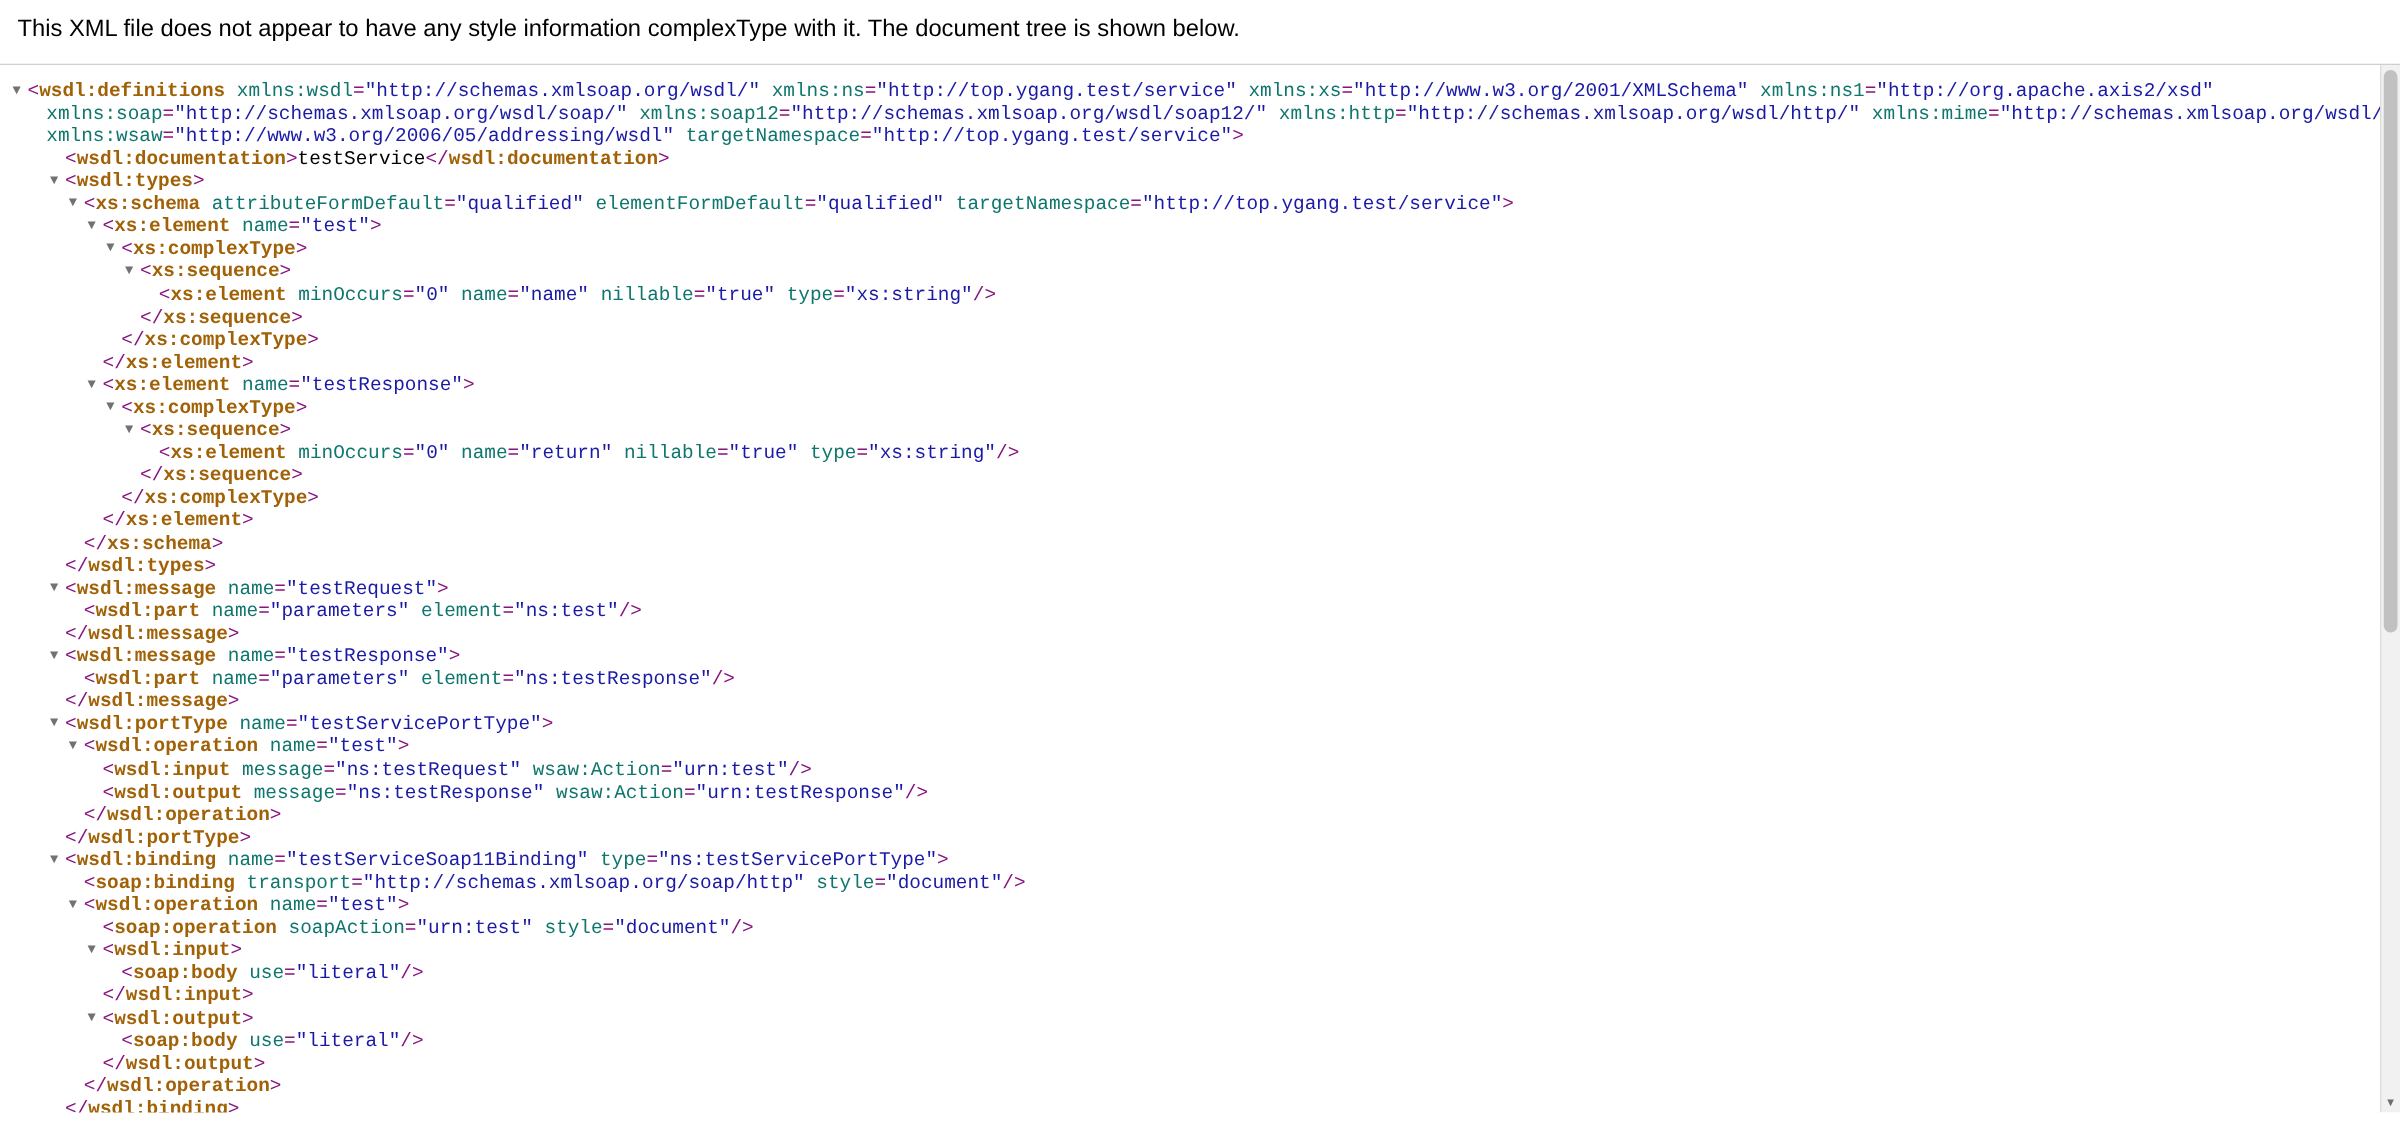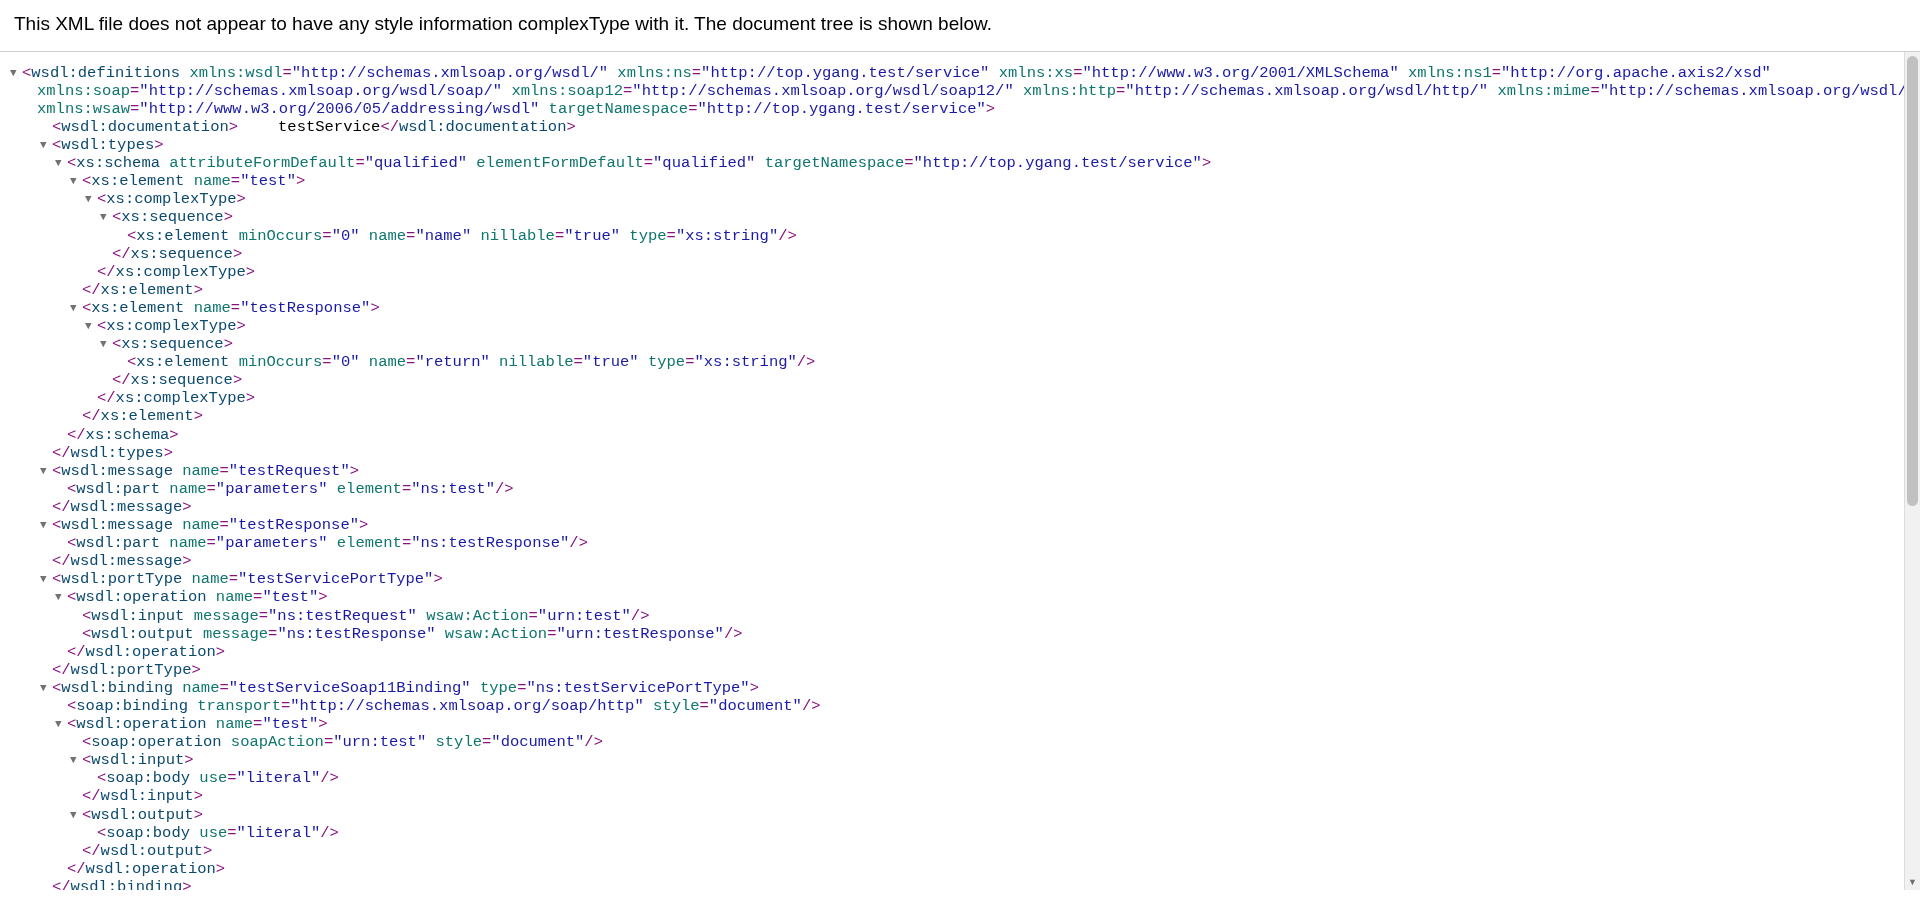"wsdl:definitions" .tag { color: #0c4a6e -> #a16207; font-weight: none -> bold }
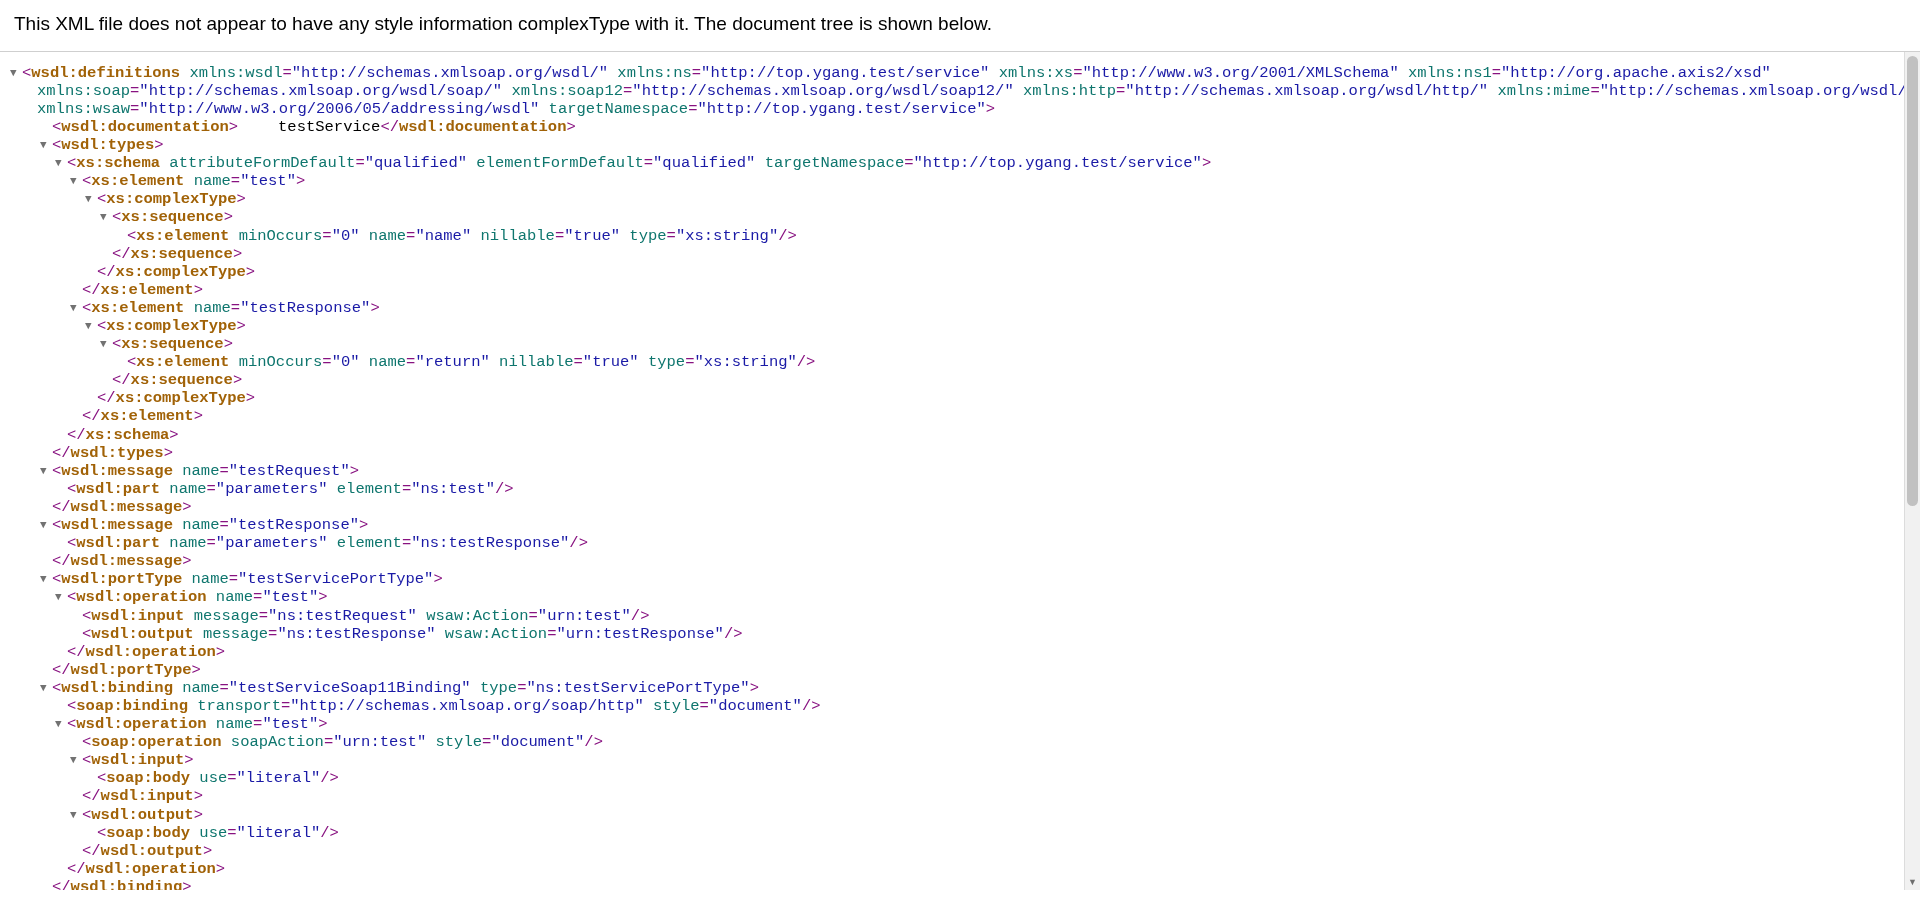"testService" .txt { margin-left: 40px -> none }
